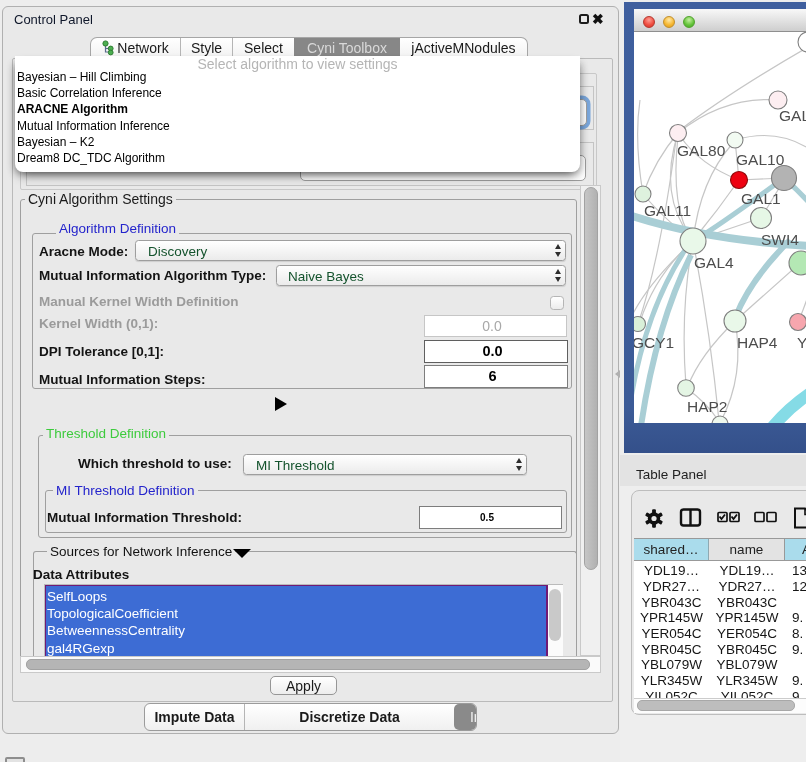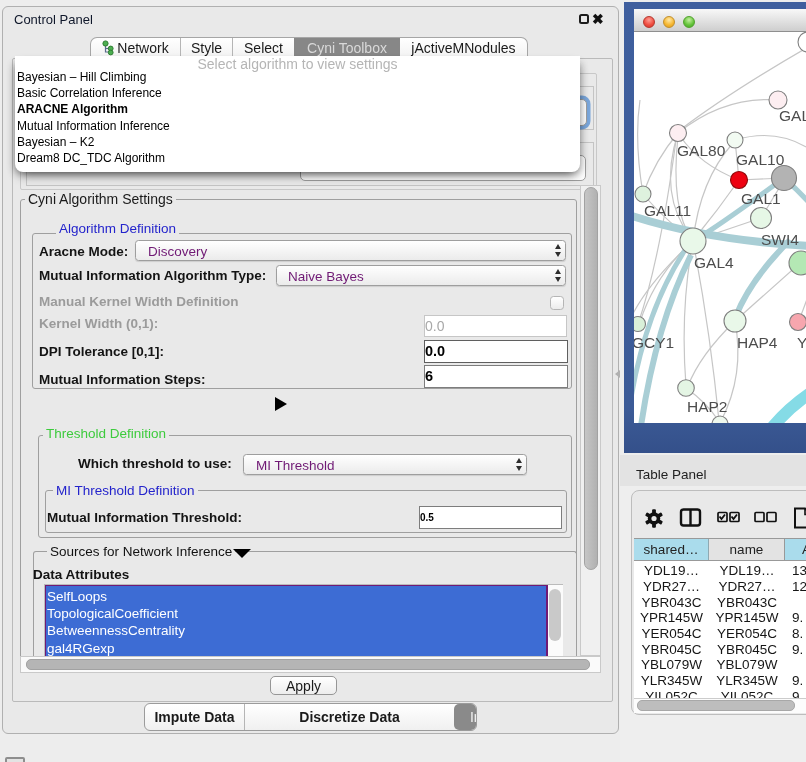"Discovery" .cartext { color: #701a75 -> #14532d }
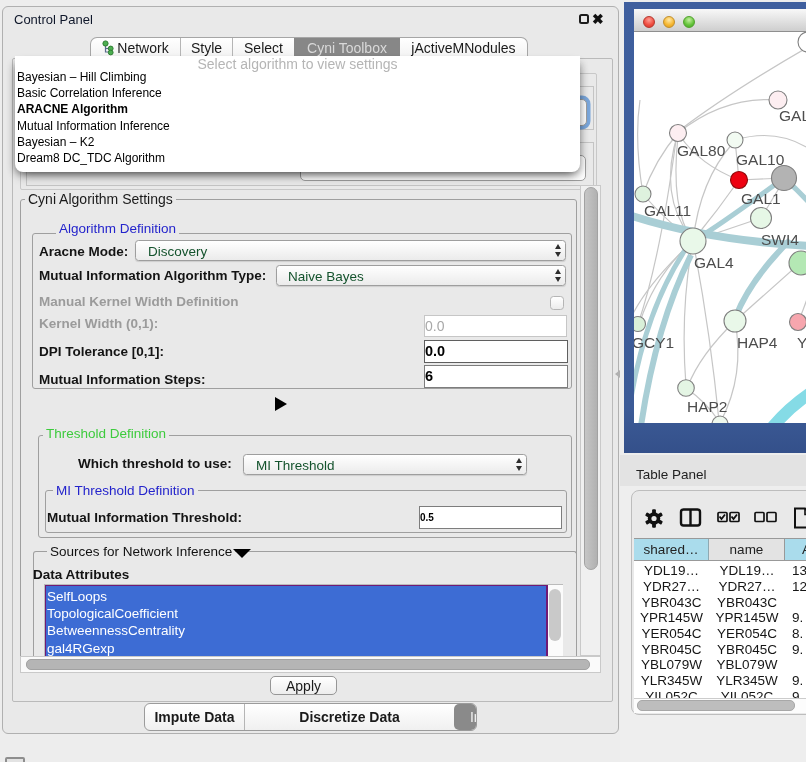"0.0" .inp { text-align: left -> center }
